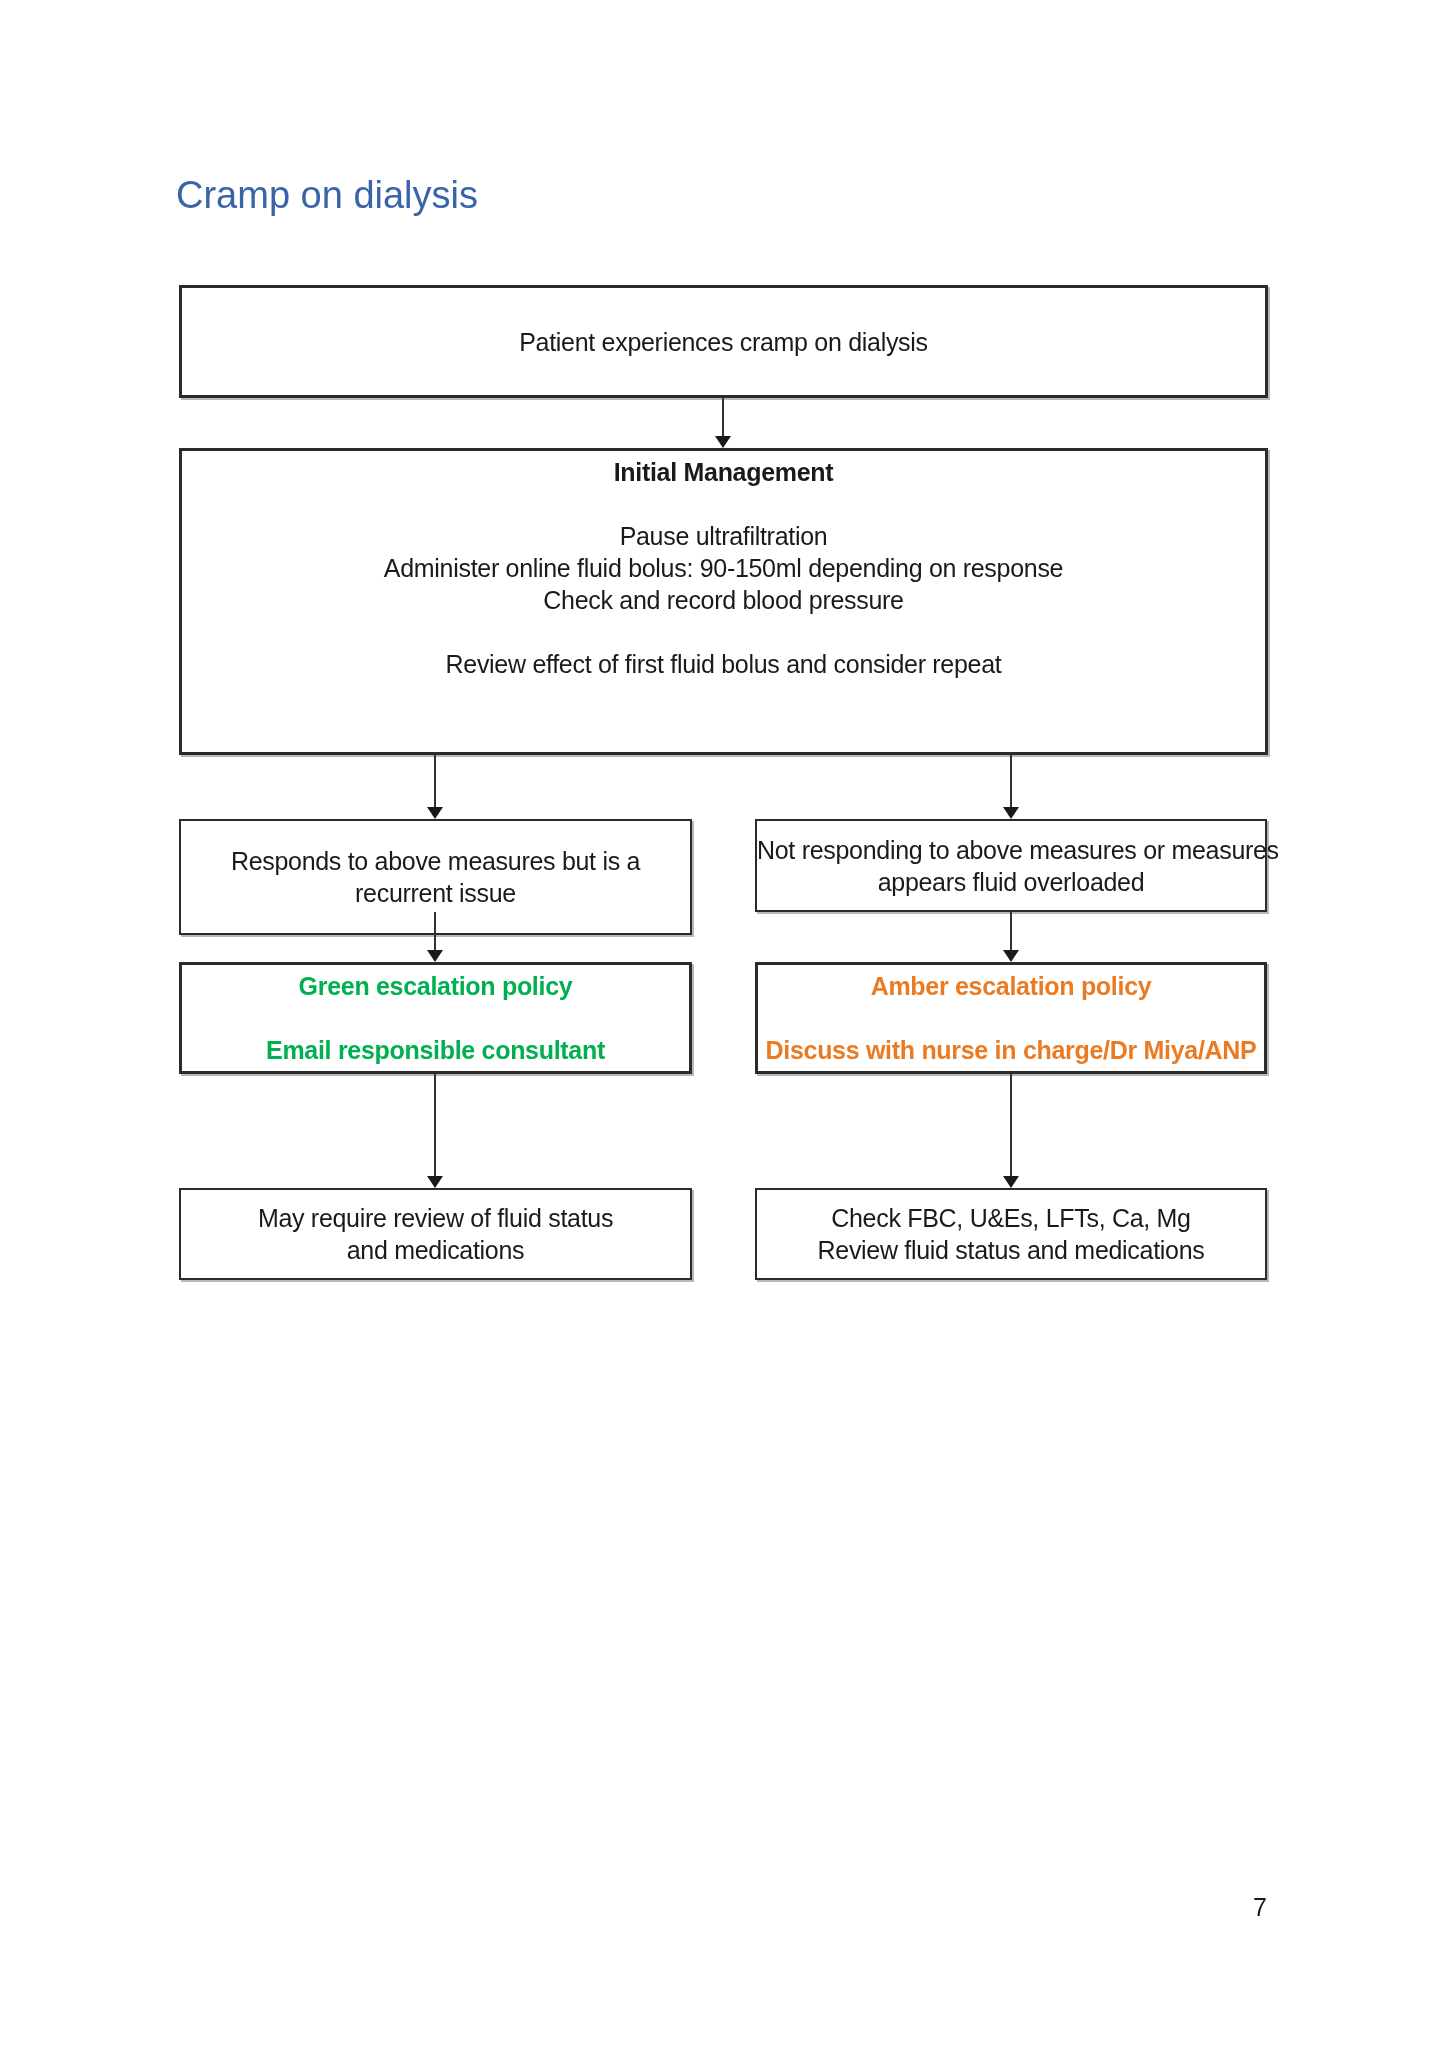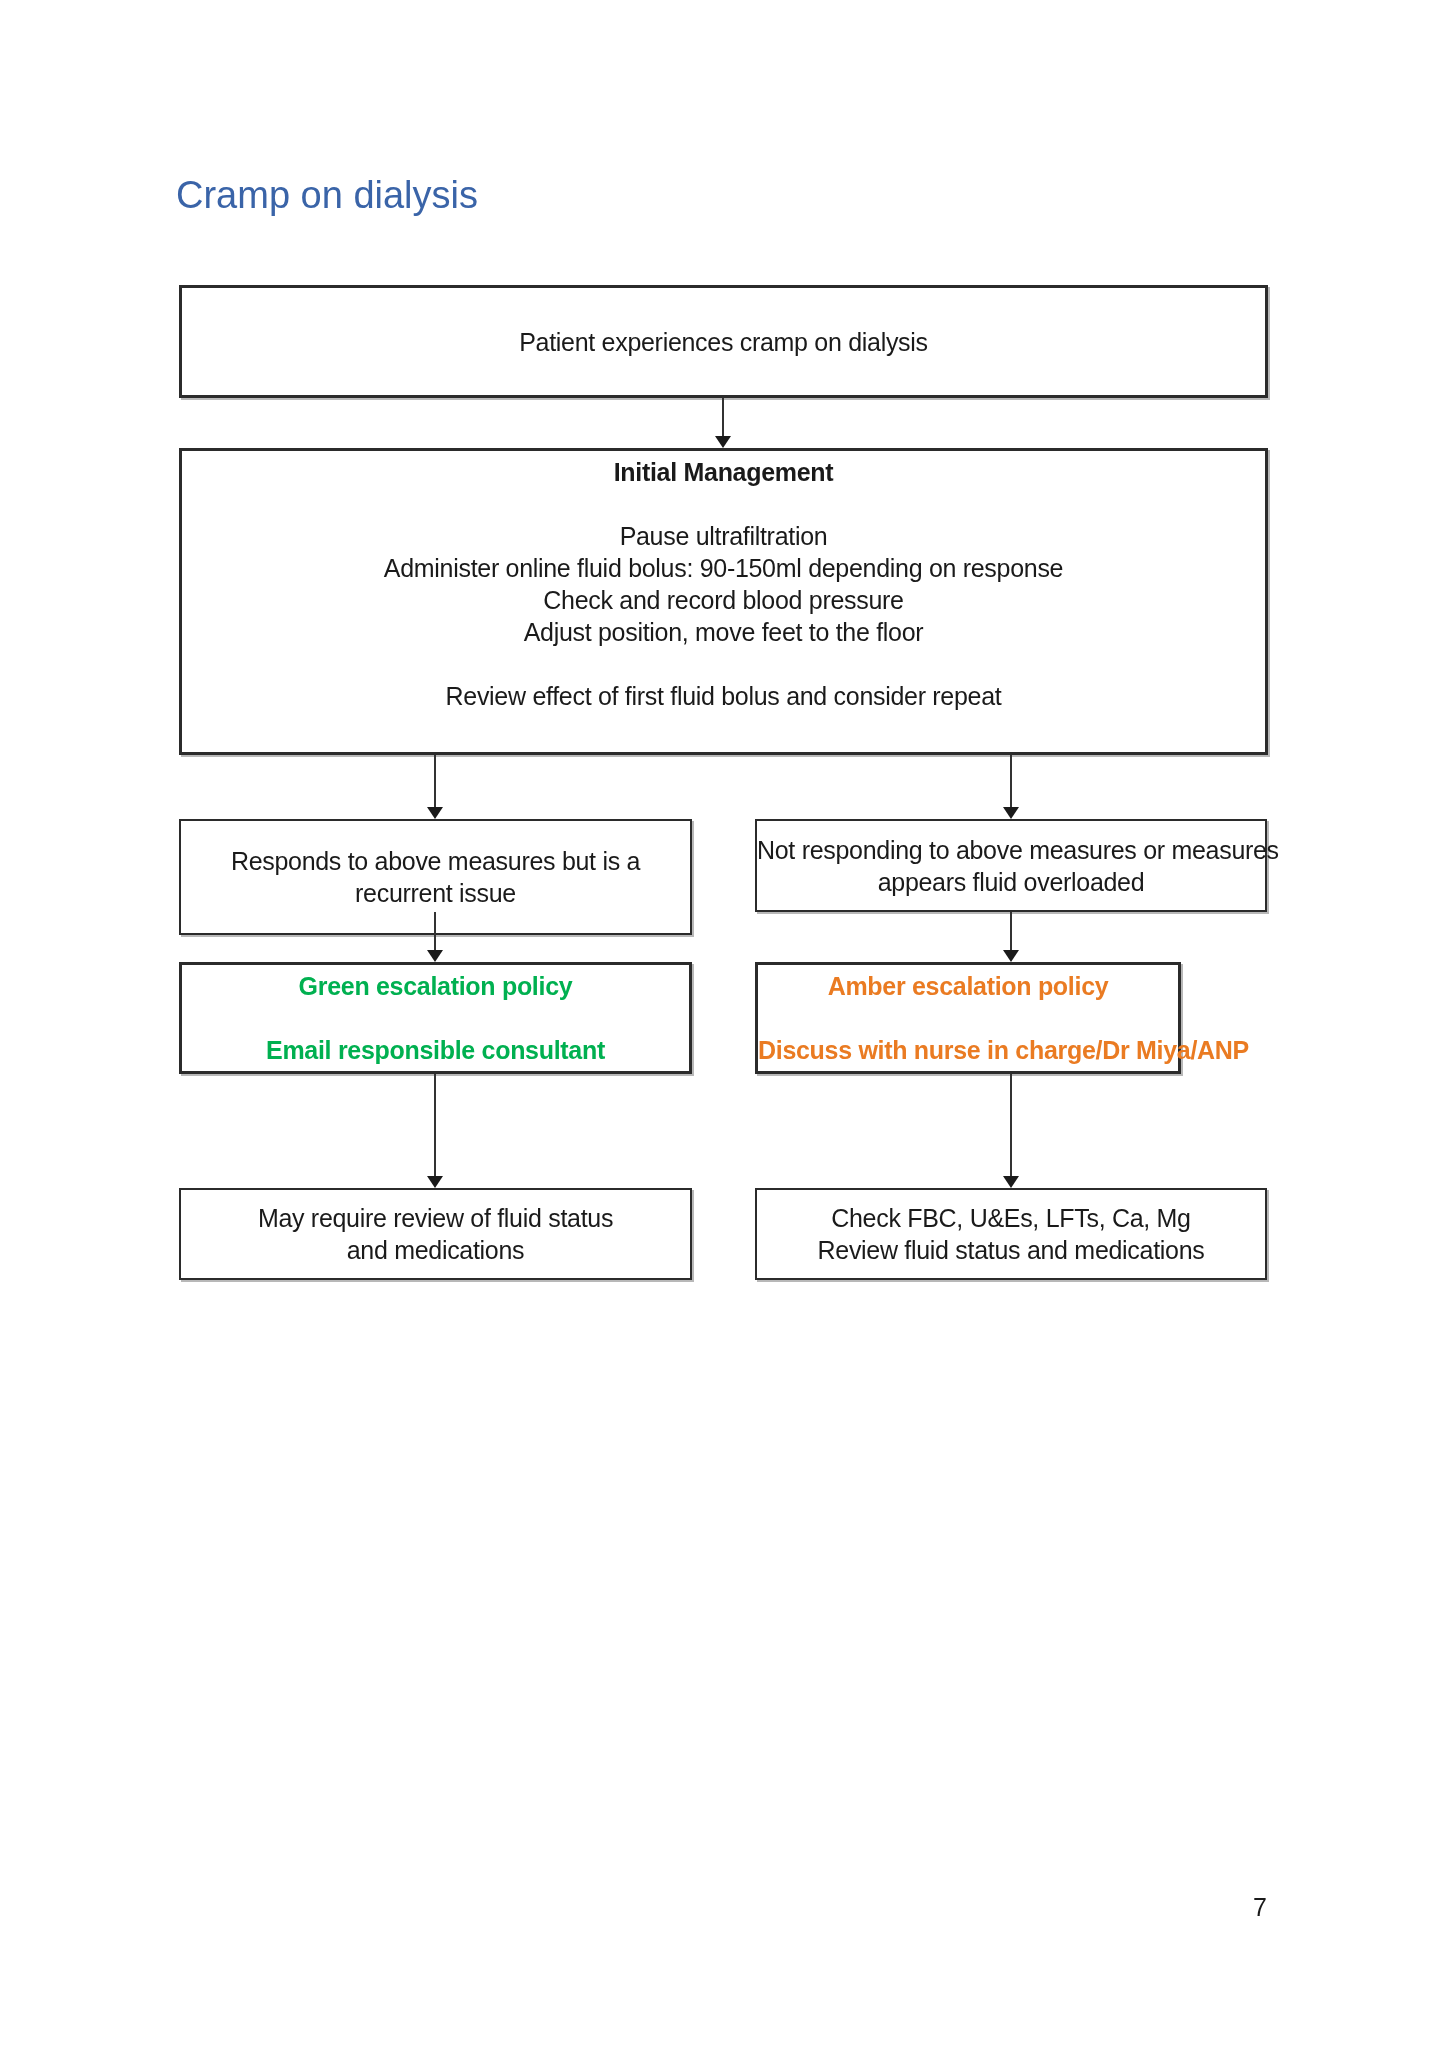"Adjust position, move feet to" div.ln { html: <div>Adjust position, move feet to the floor</div> -> none }
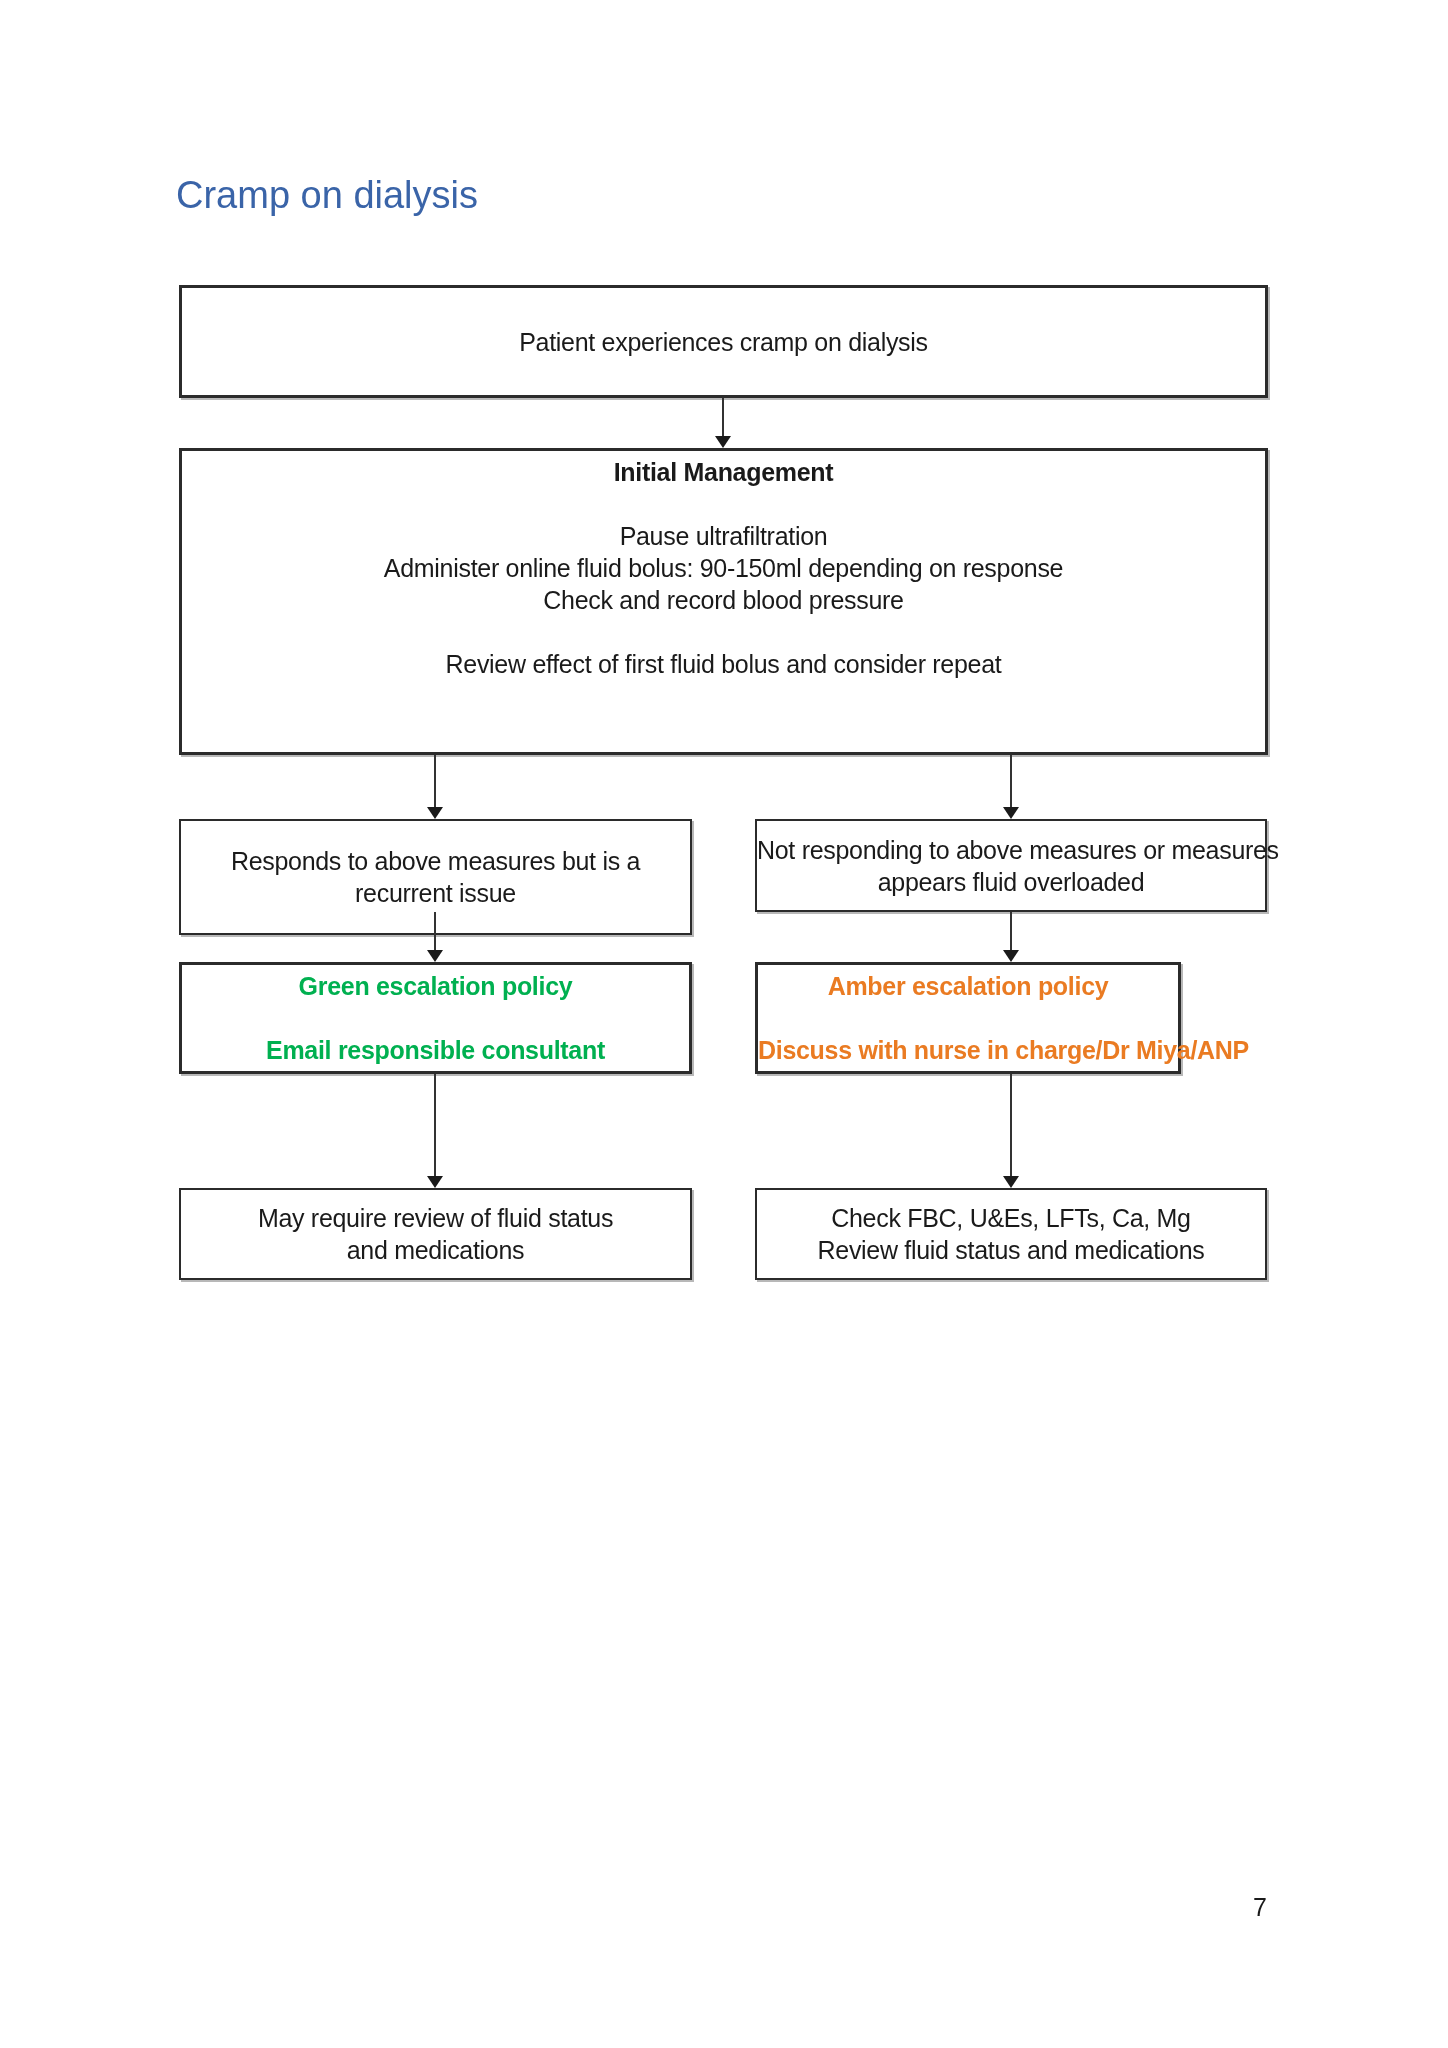"Amber escalation policy" div.fbox { width: 426px -> 512px }
